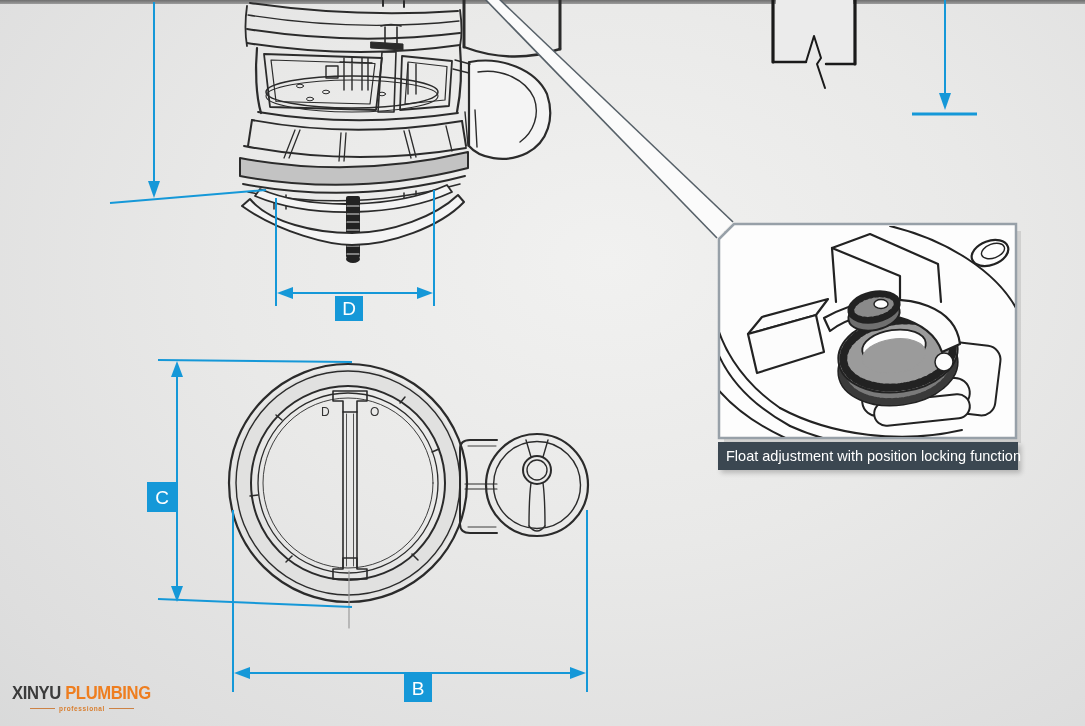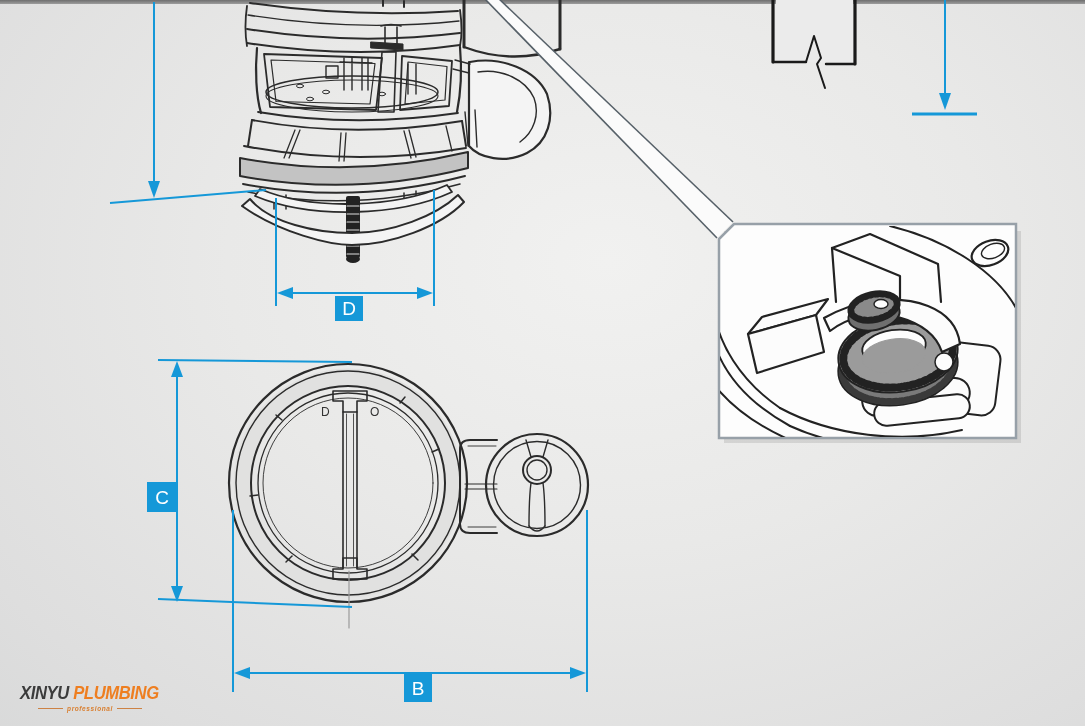"Float adjustment with position locking" div.caption-bar { html: none -> <div> <span>Float adjustment with position locking function</span> </div> }
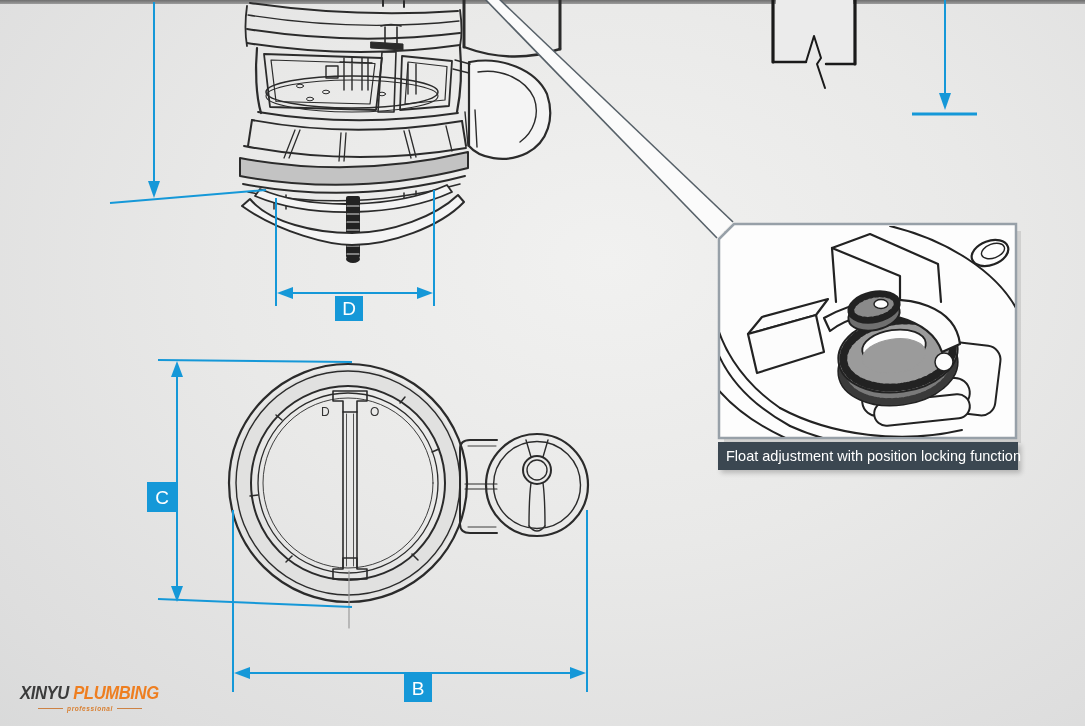"XINYU PLUMBING" .logo { font-style: italic -> none; left: 20px -> 12px }
